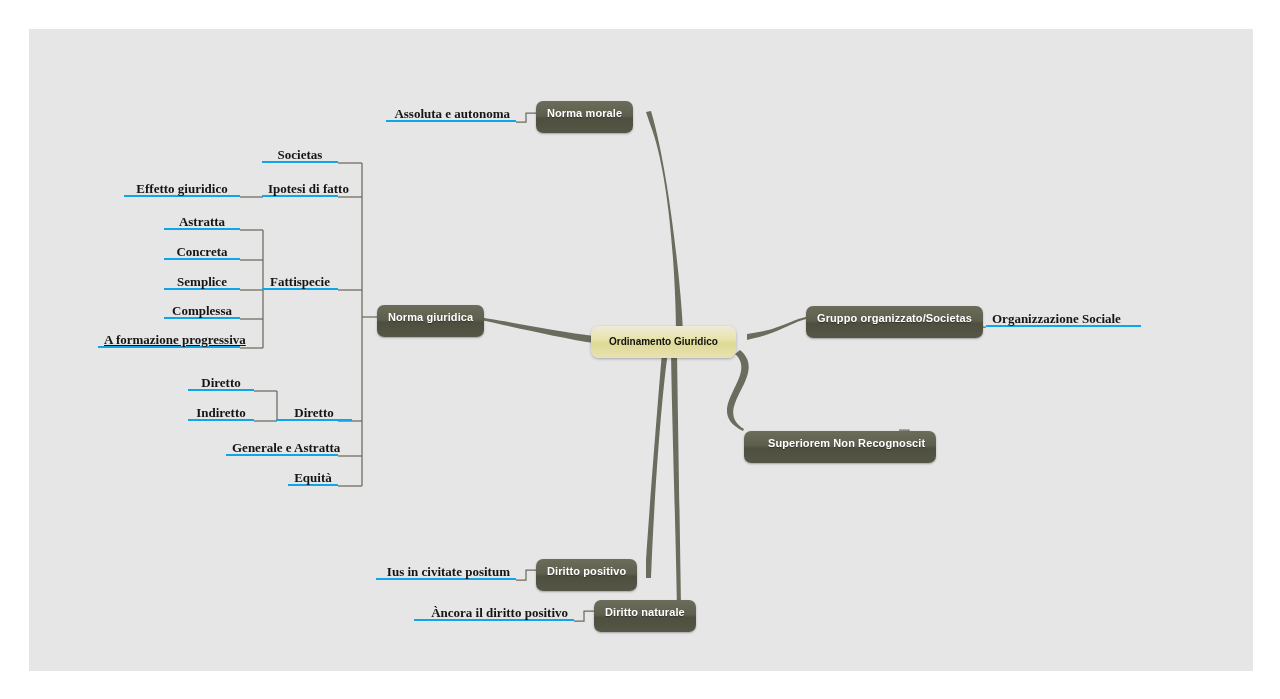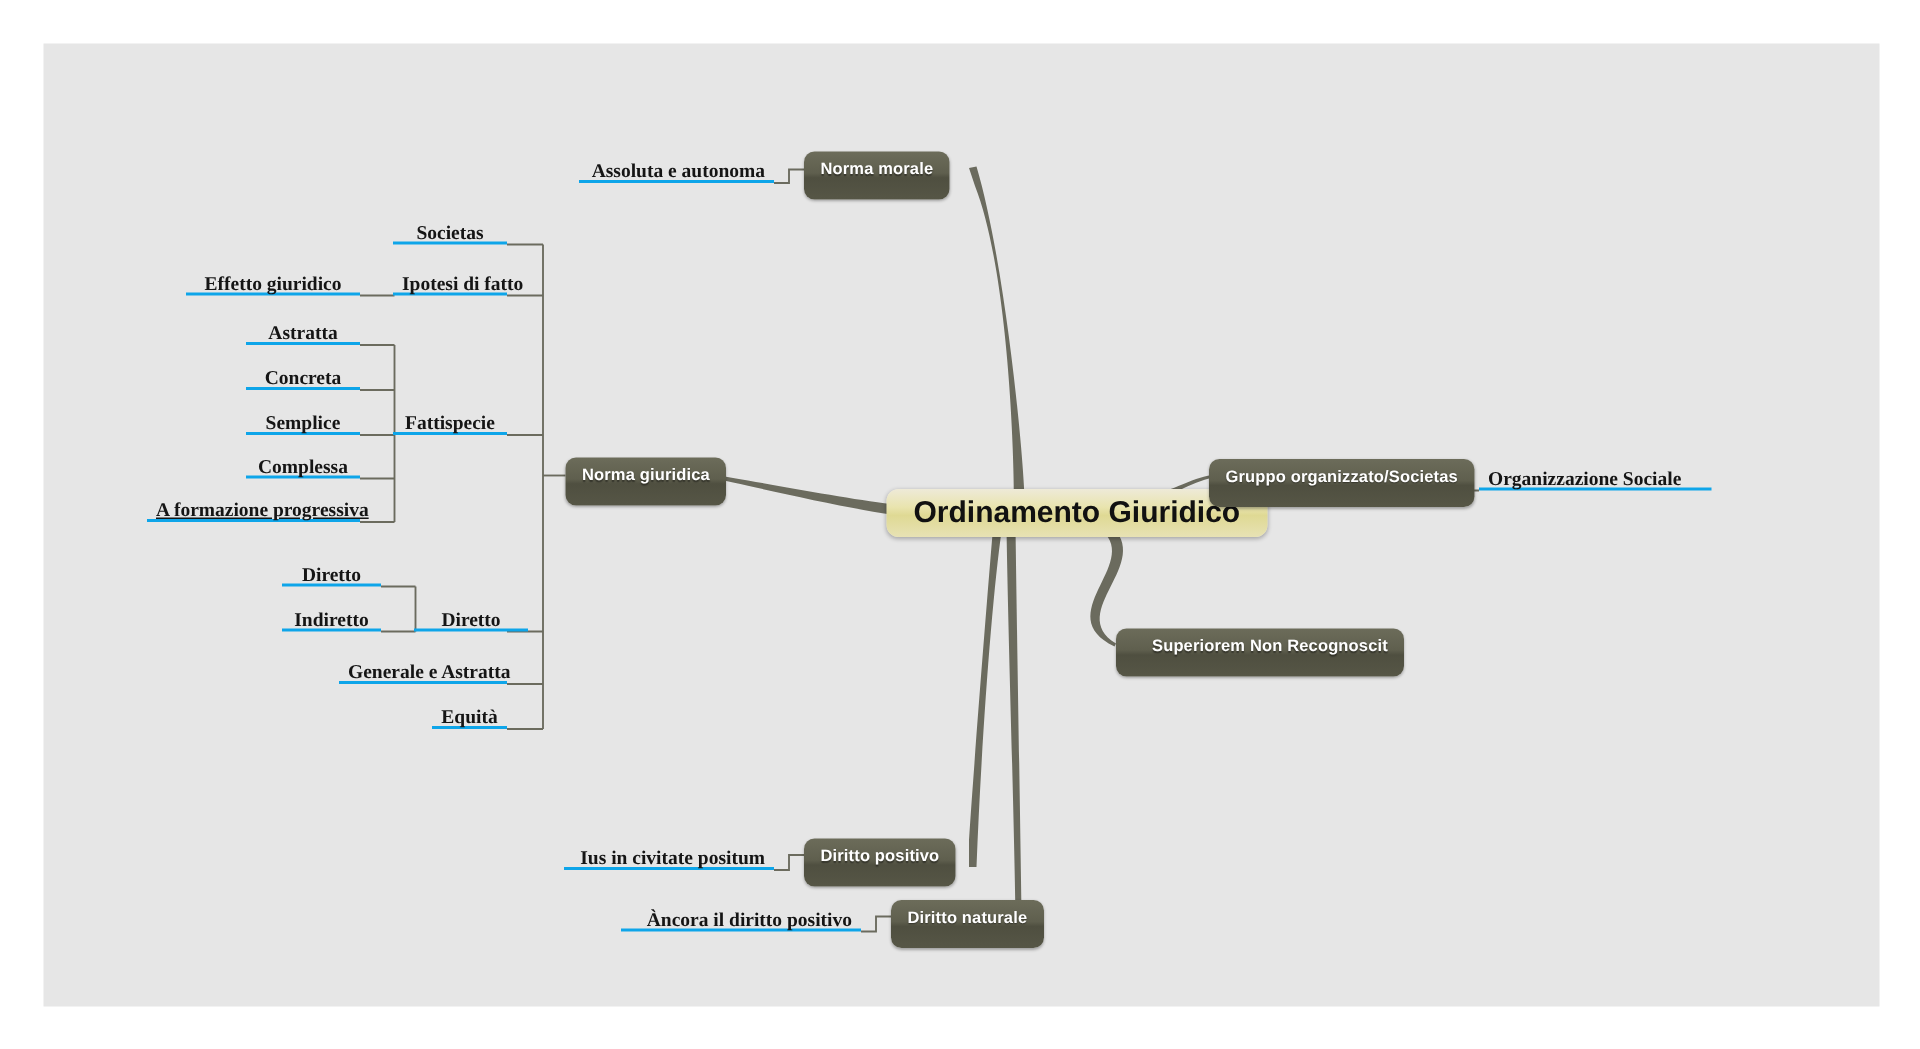"Ordinamento Giuridico" .root-box { font-size: 20px -> 10px }
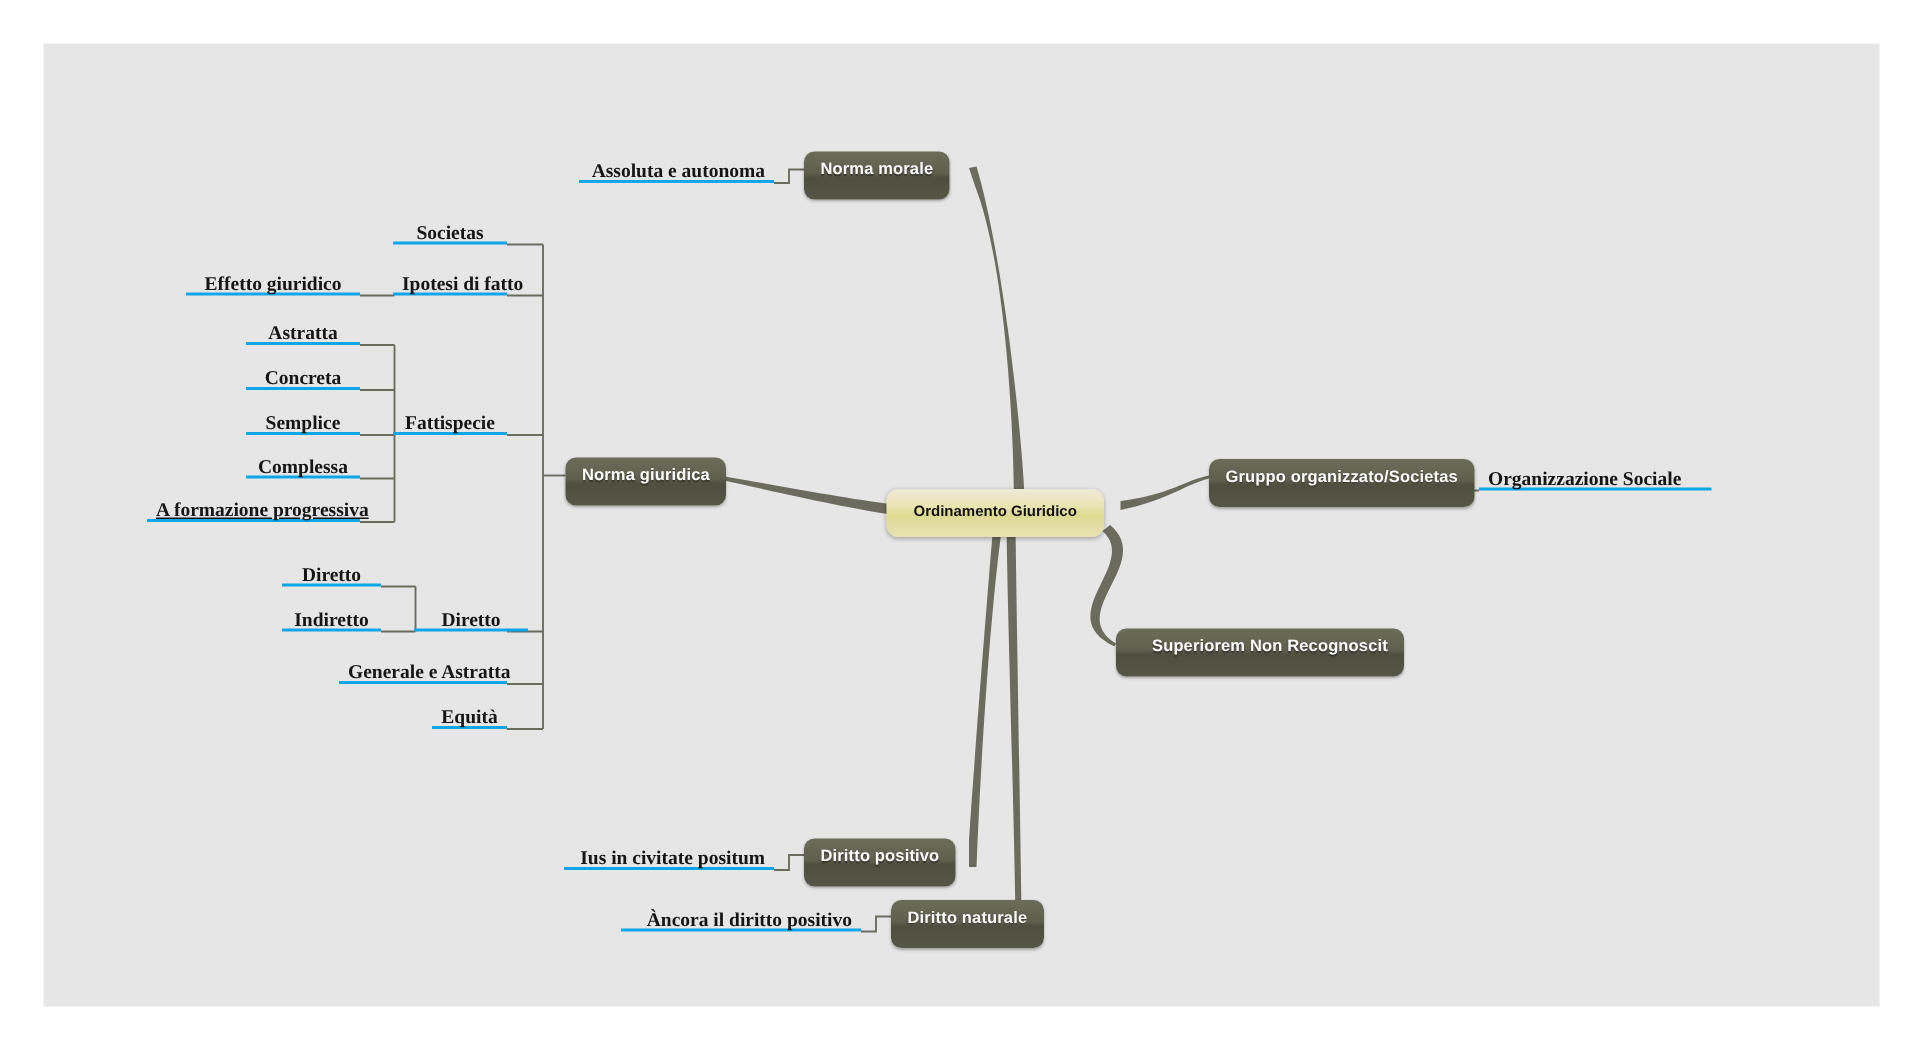"Superiorem Non Recognoscit" div.node { top: 419px -> 431px }
